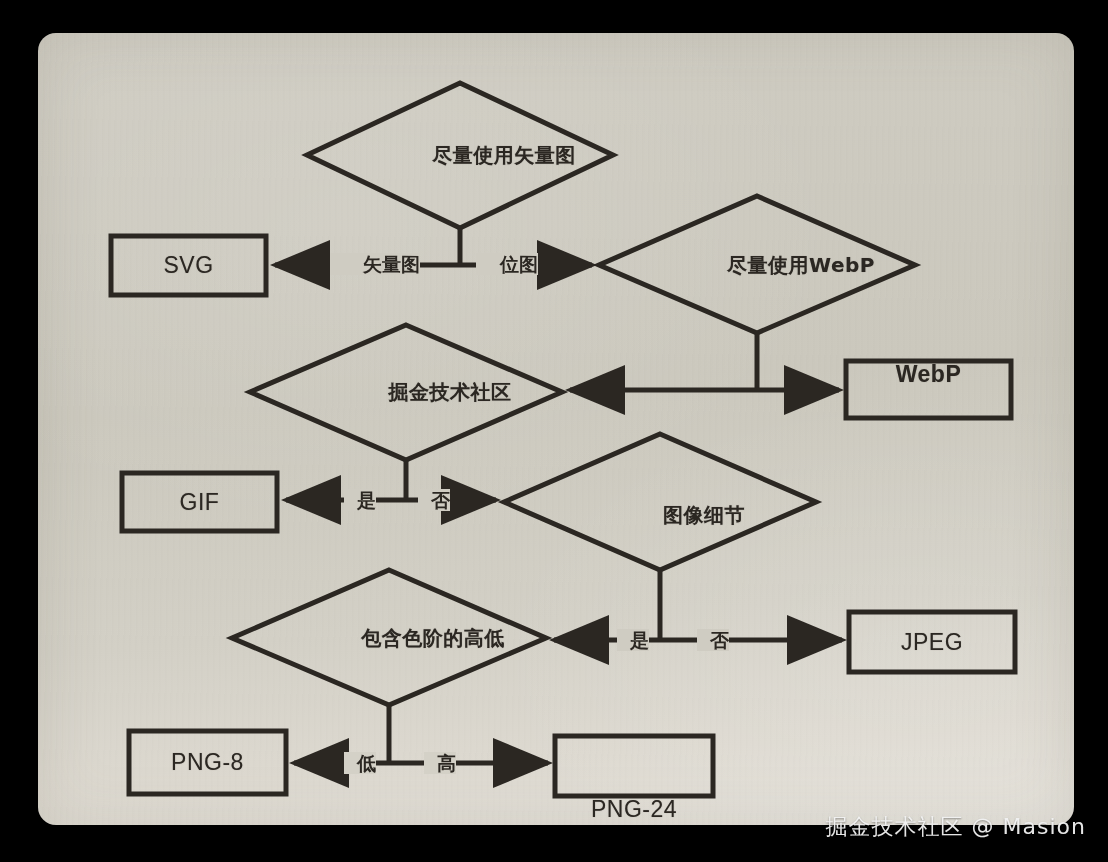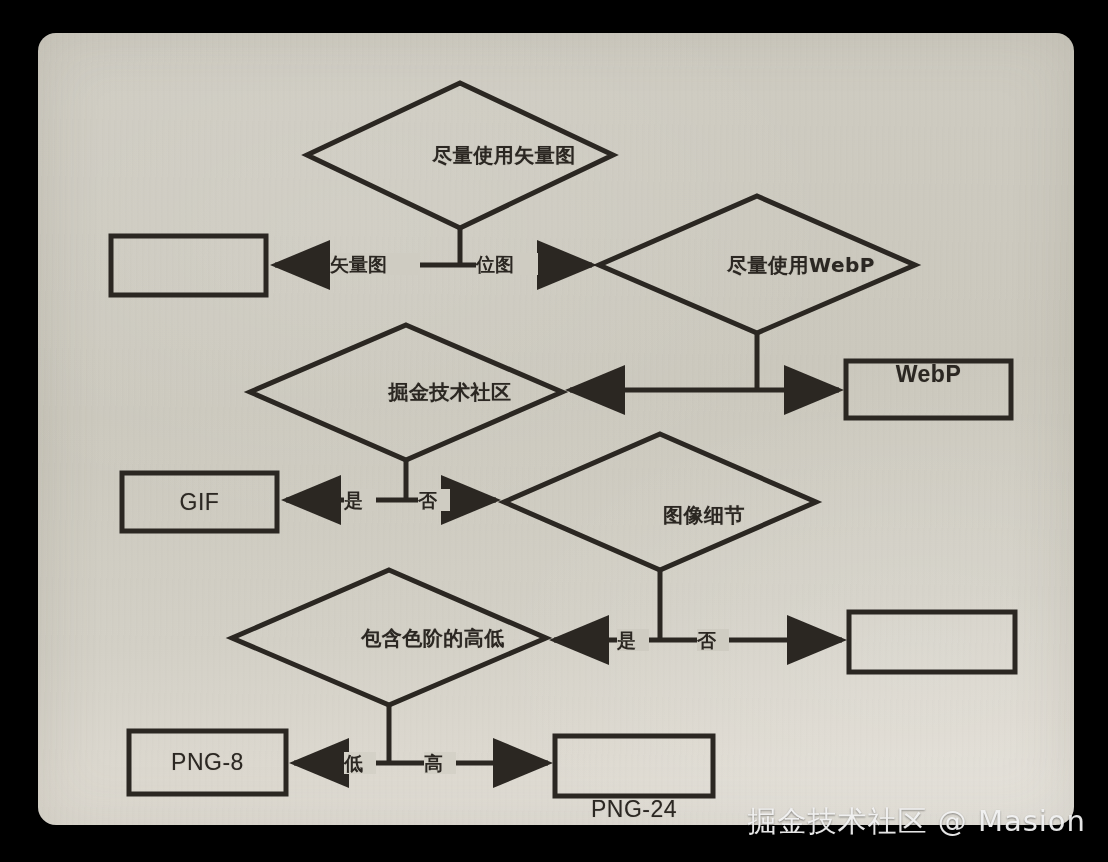"SVG" div.node-label { html: none -> <div>SVG</div> }
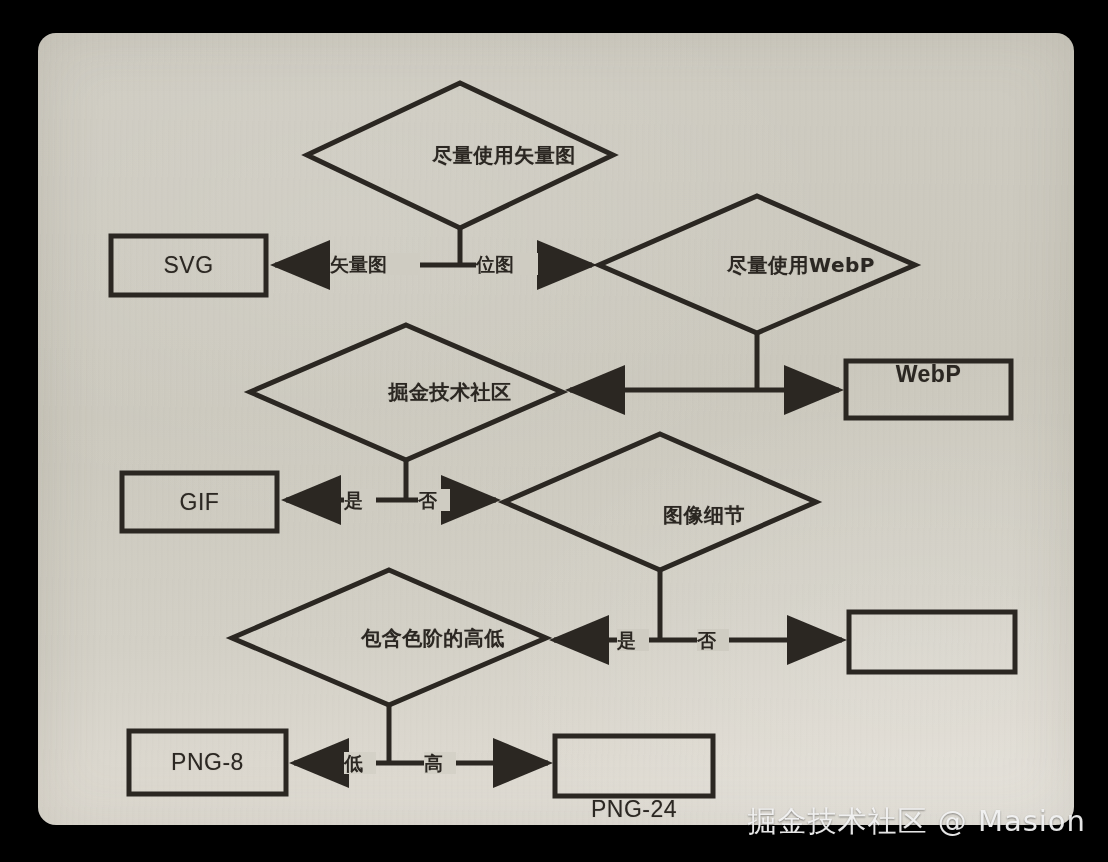"矢量图" .edge-label { text-align: left -> right }
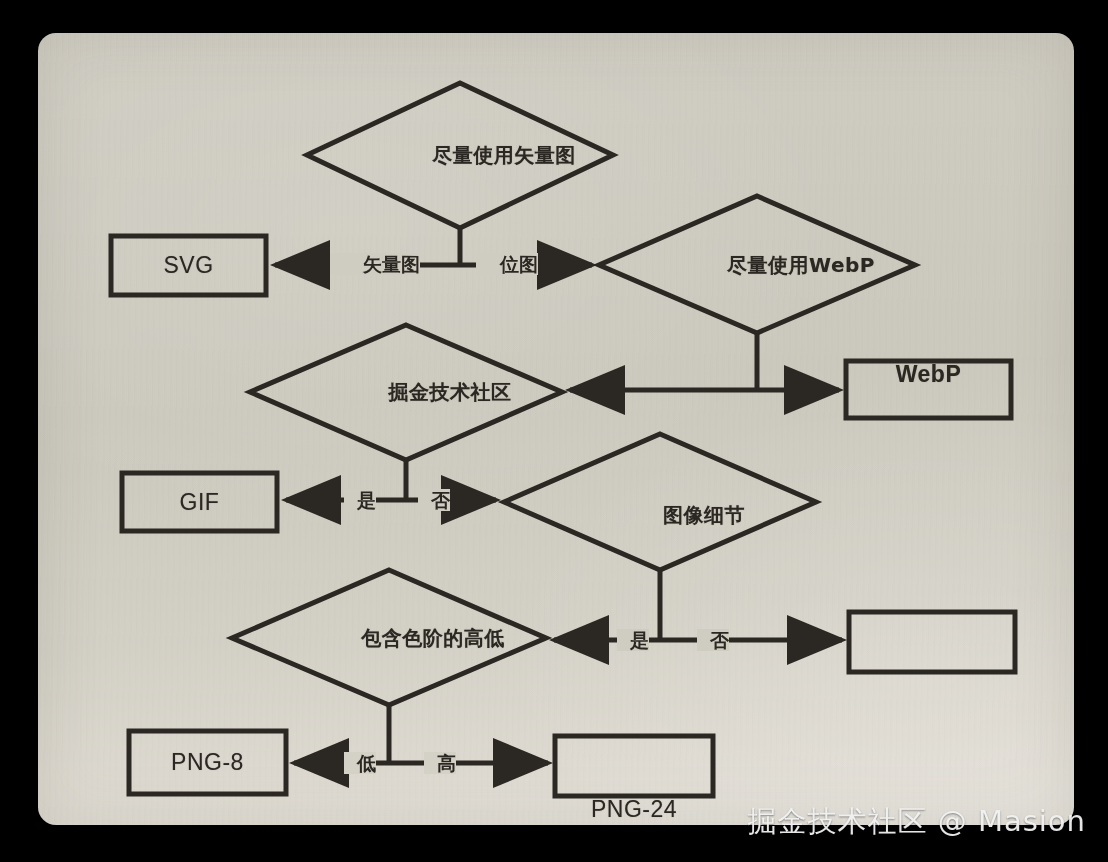"JPEG" div.node-label { html: none -> <div>JPEG</div> }
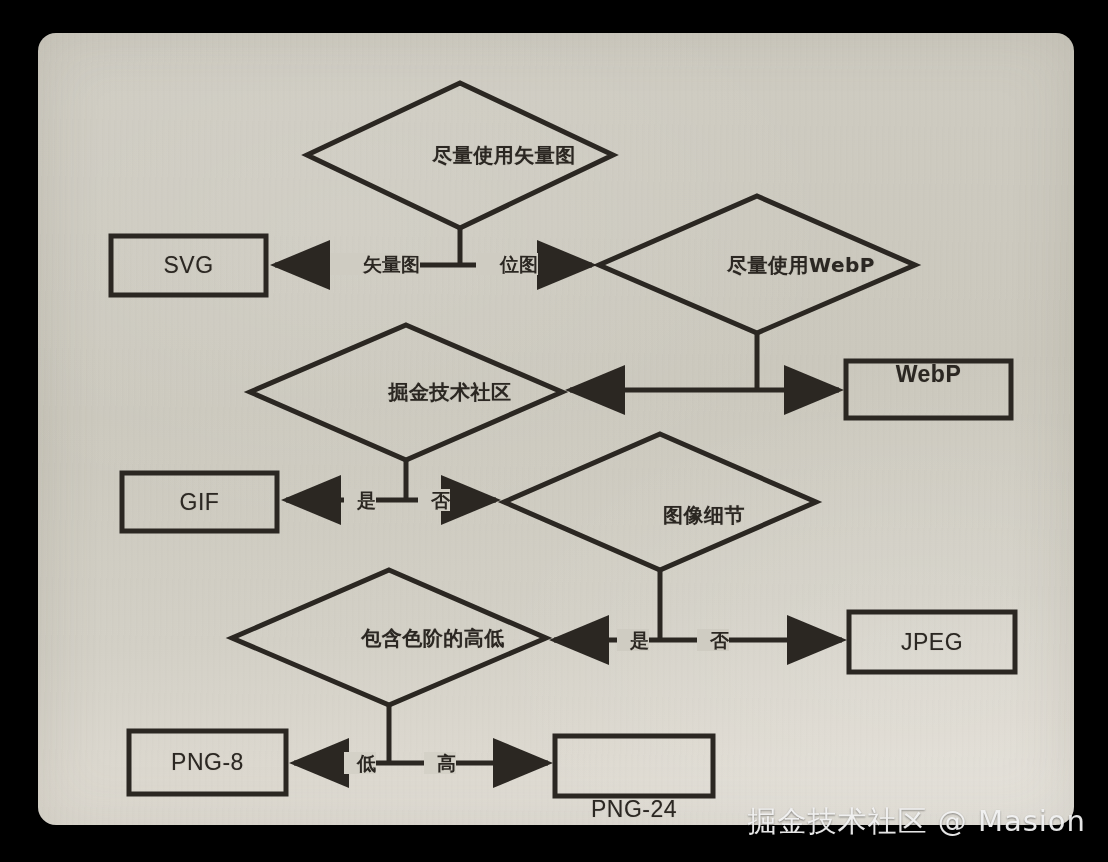"掘金技术社区 @ Masion" #watermark { font-size: 29px -> 22px }
